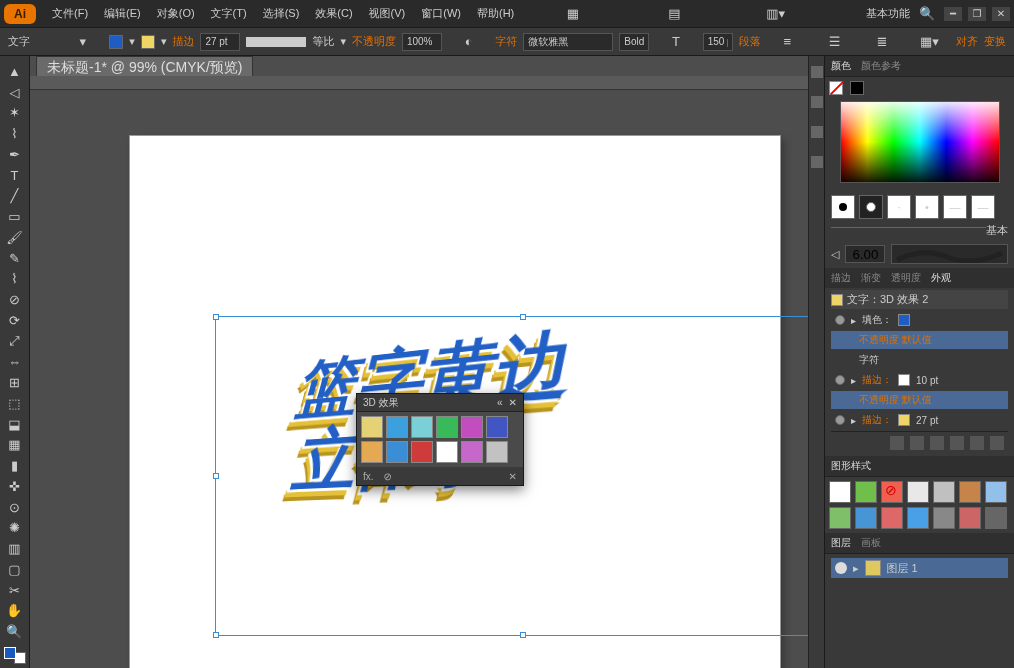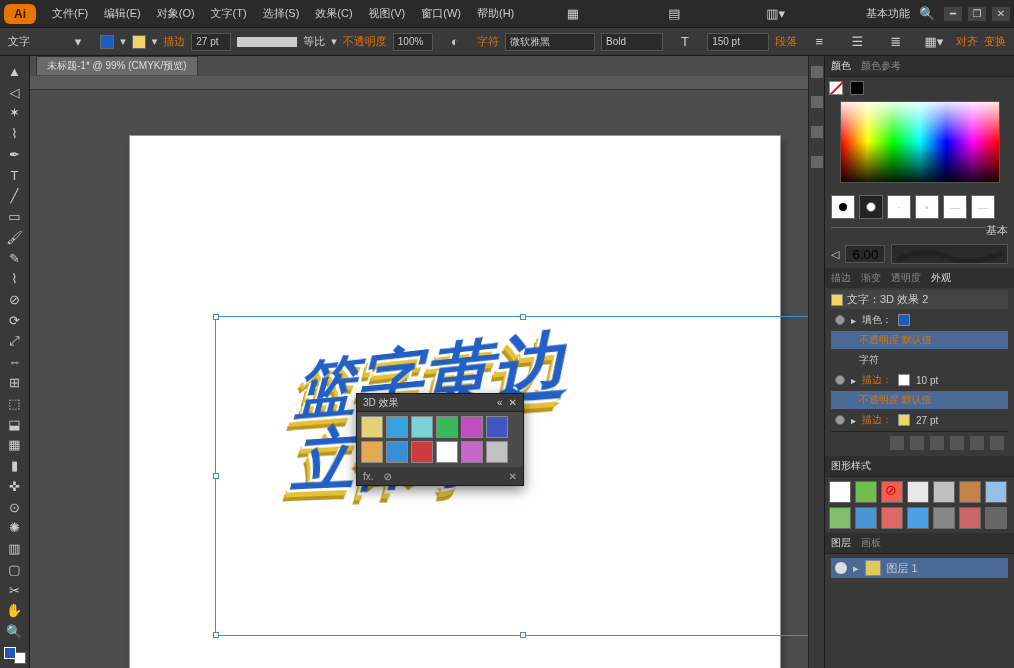"Bold" .ctrl-w50 { width: 62px -> 30px }
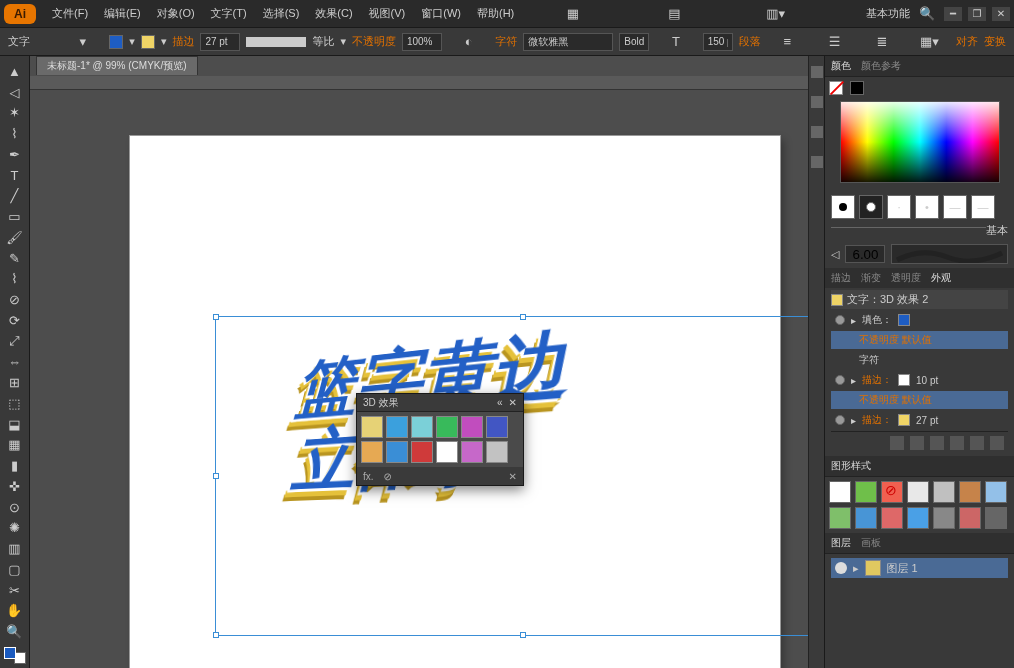"未标题-1* @ 99% (CMYK/预览)" .doc-tab { font-size: 10px -> 14px }
